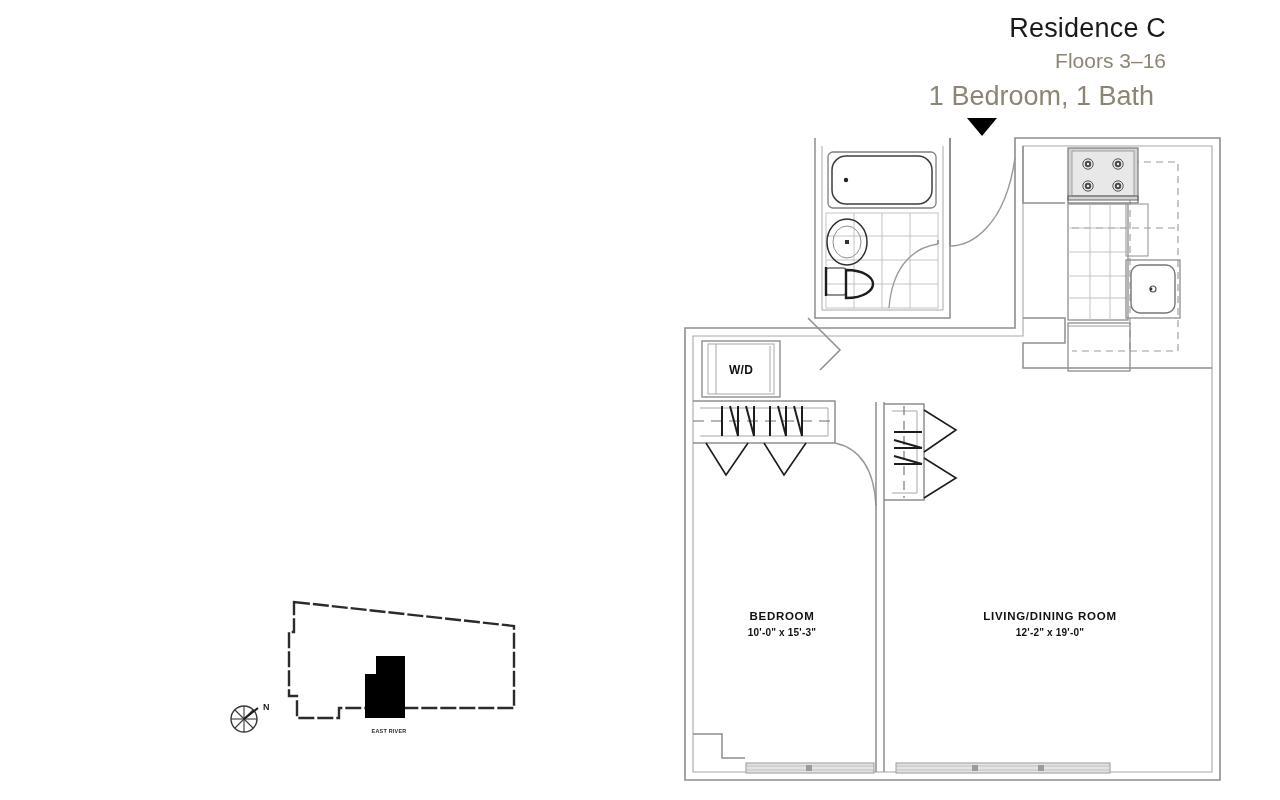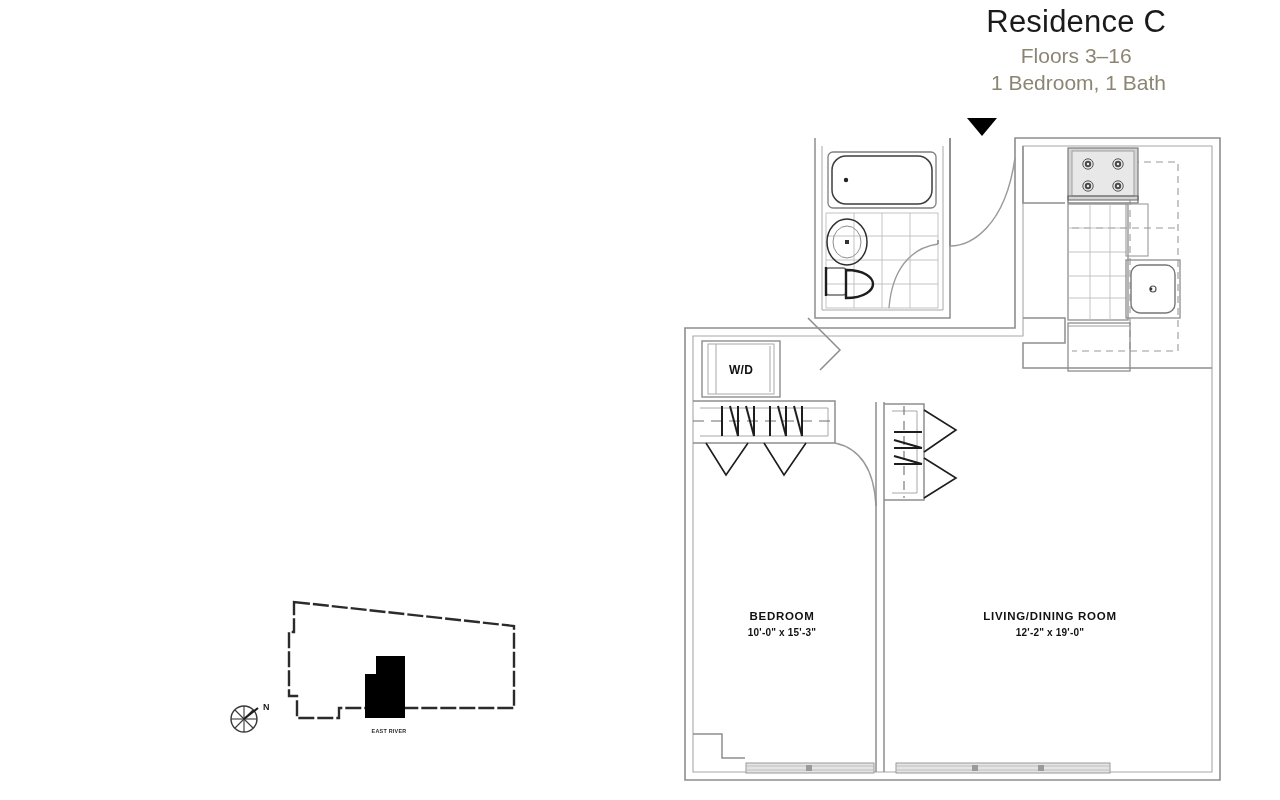"Residence C" #plan-title { font-size: 31px -> 27px; margin: 0 0 8px 0 -> 9px 0 8px 0 }
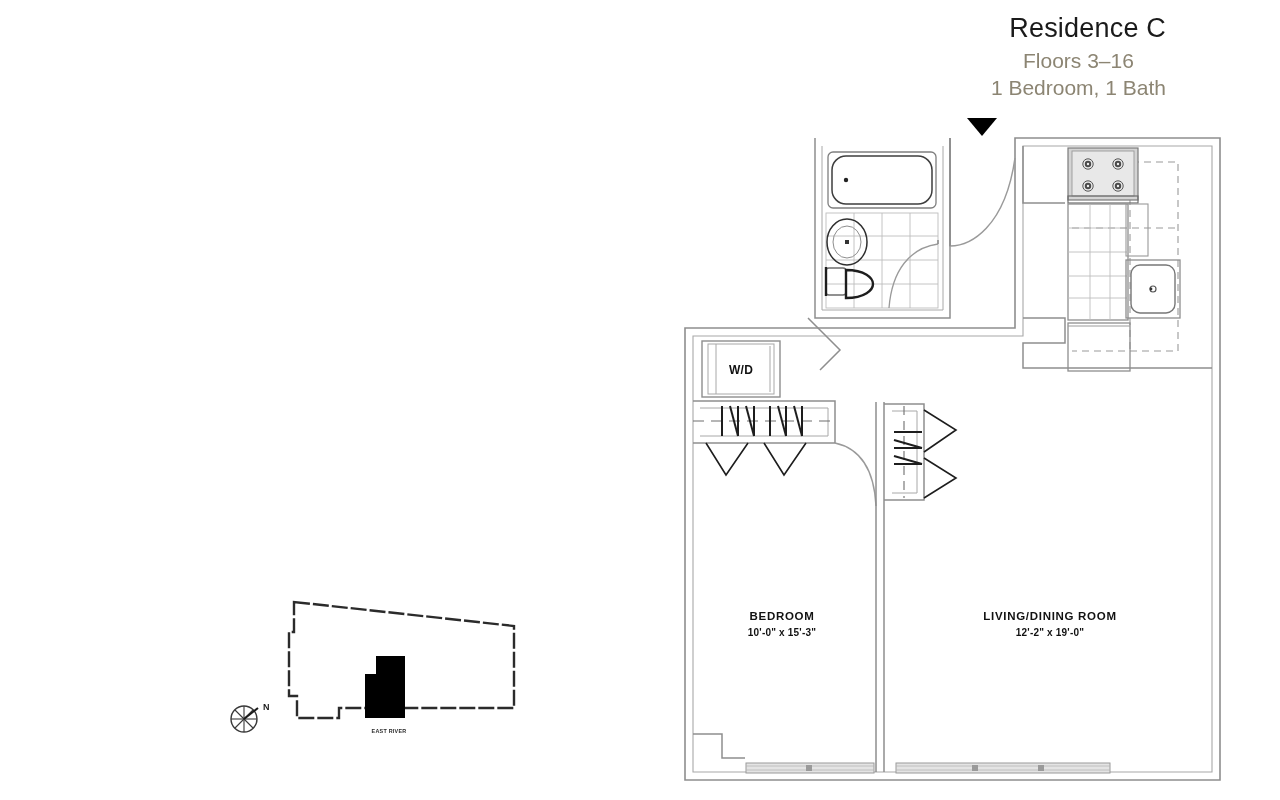"Floors 3–16" #plan-floors { text-align: center -> none }
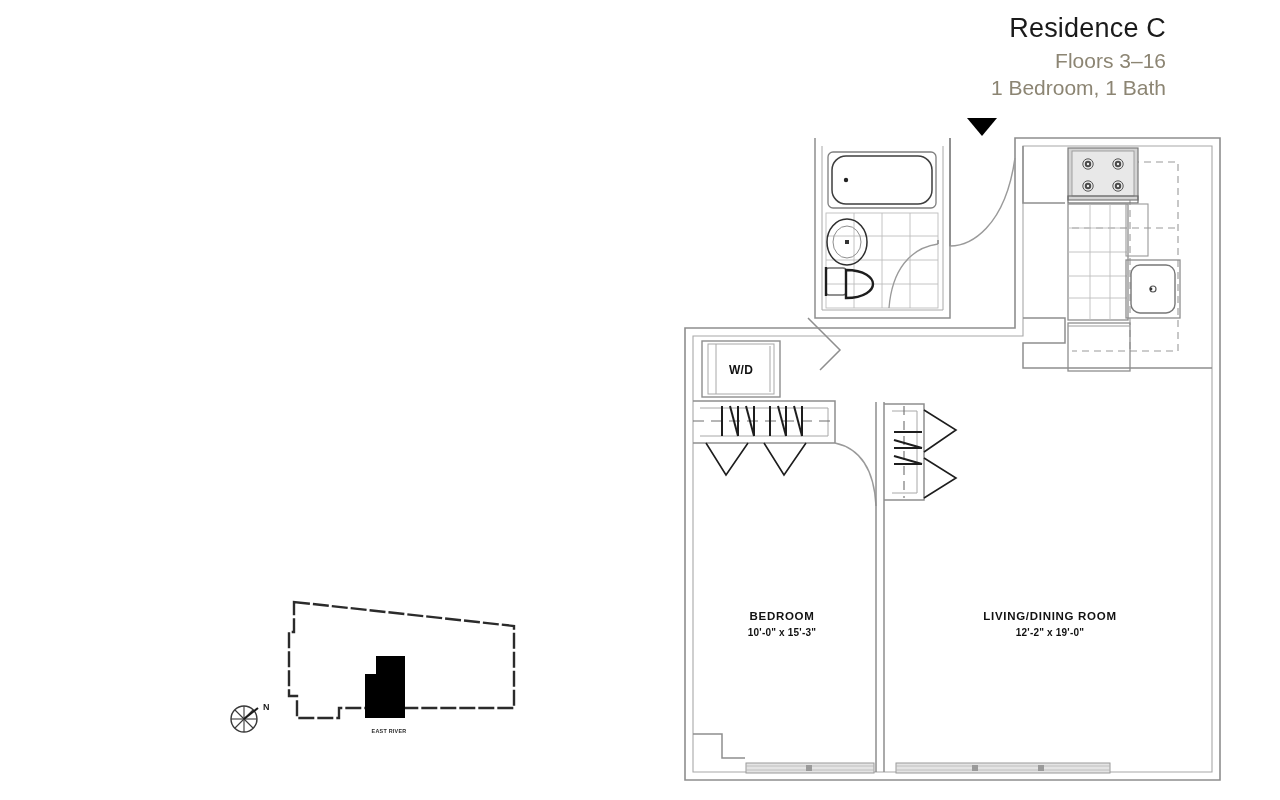"1 Bedroom, 1 Bath" #plan-beds { font-size: 21px -> 27px; margin: 0 -> 12px }
